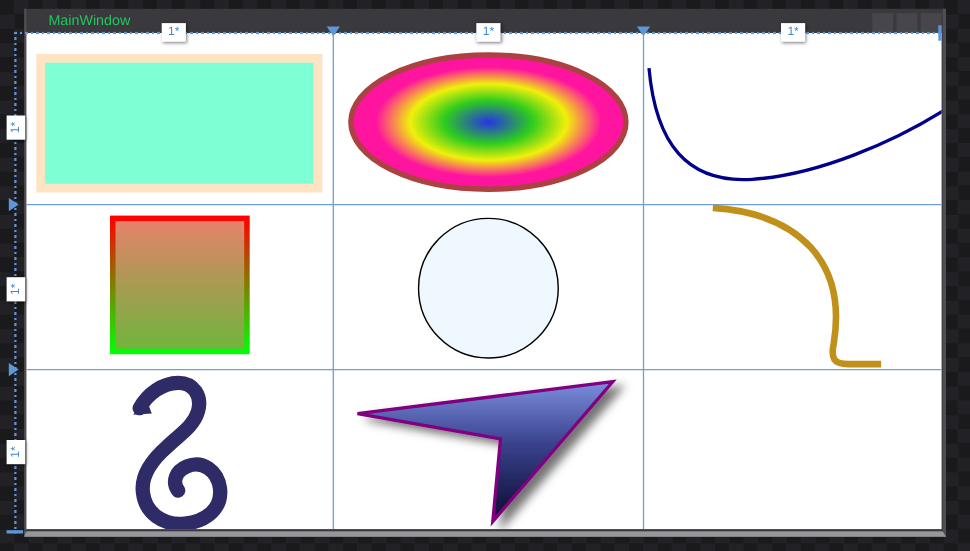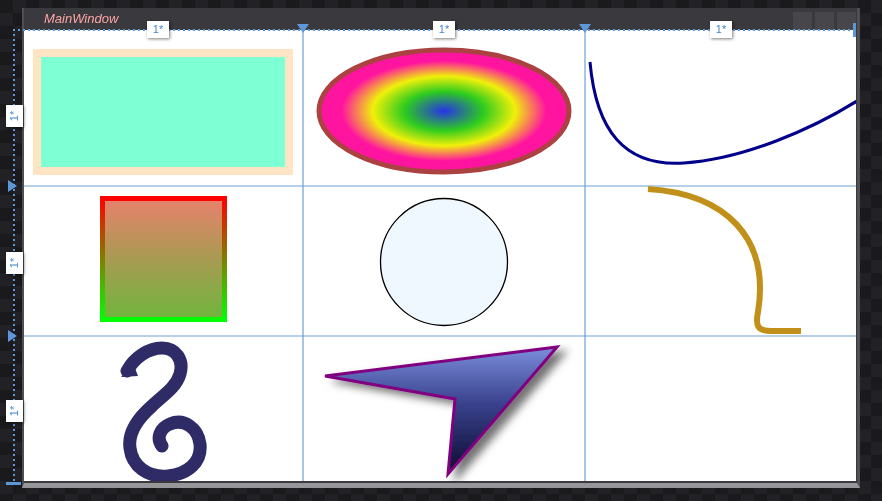"MainWindow" .title { color: #fca5a5 -> #22c55e; font-style: italic -> none }
